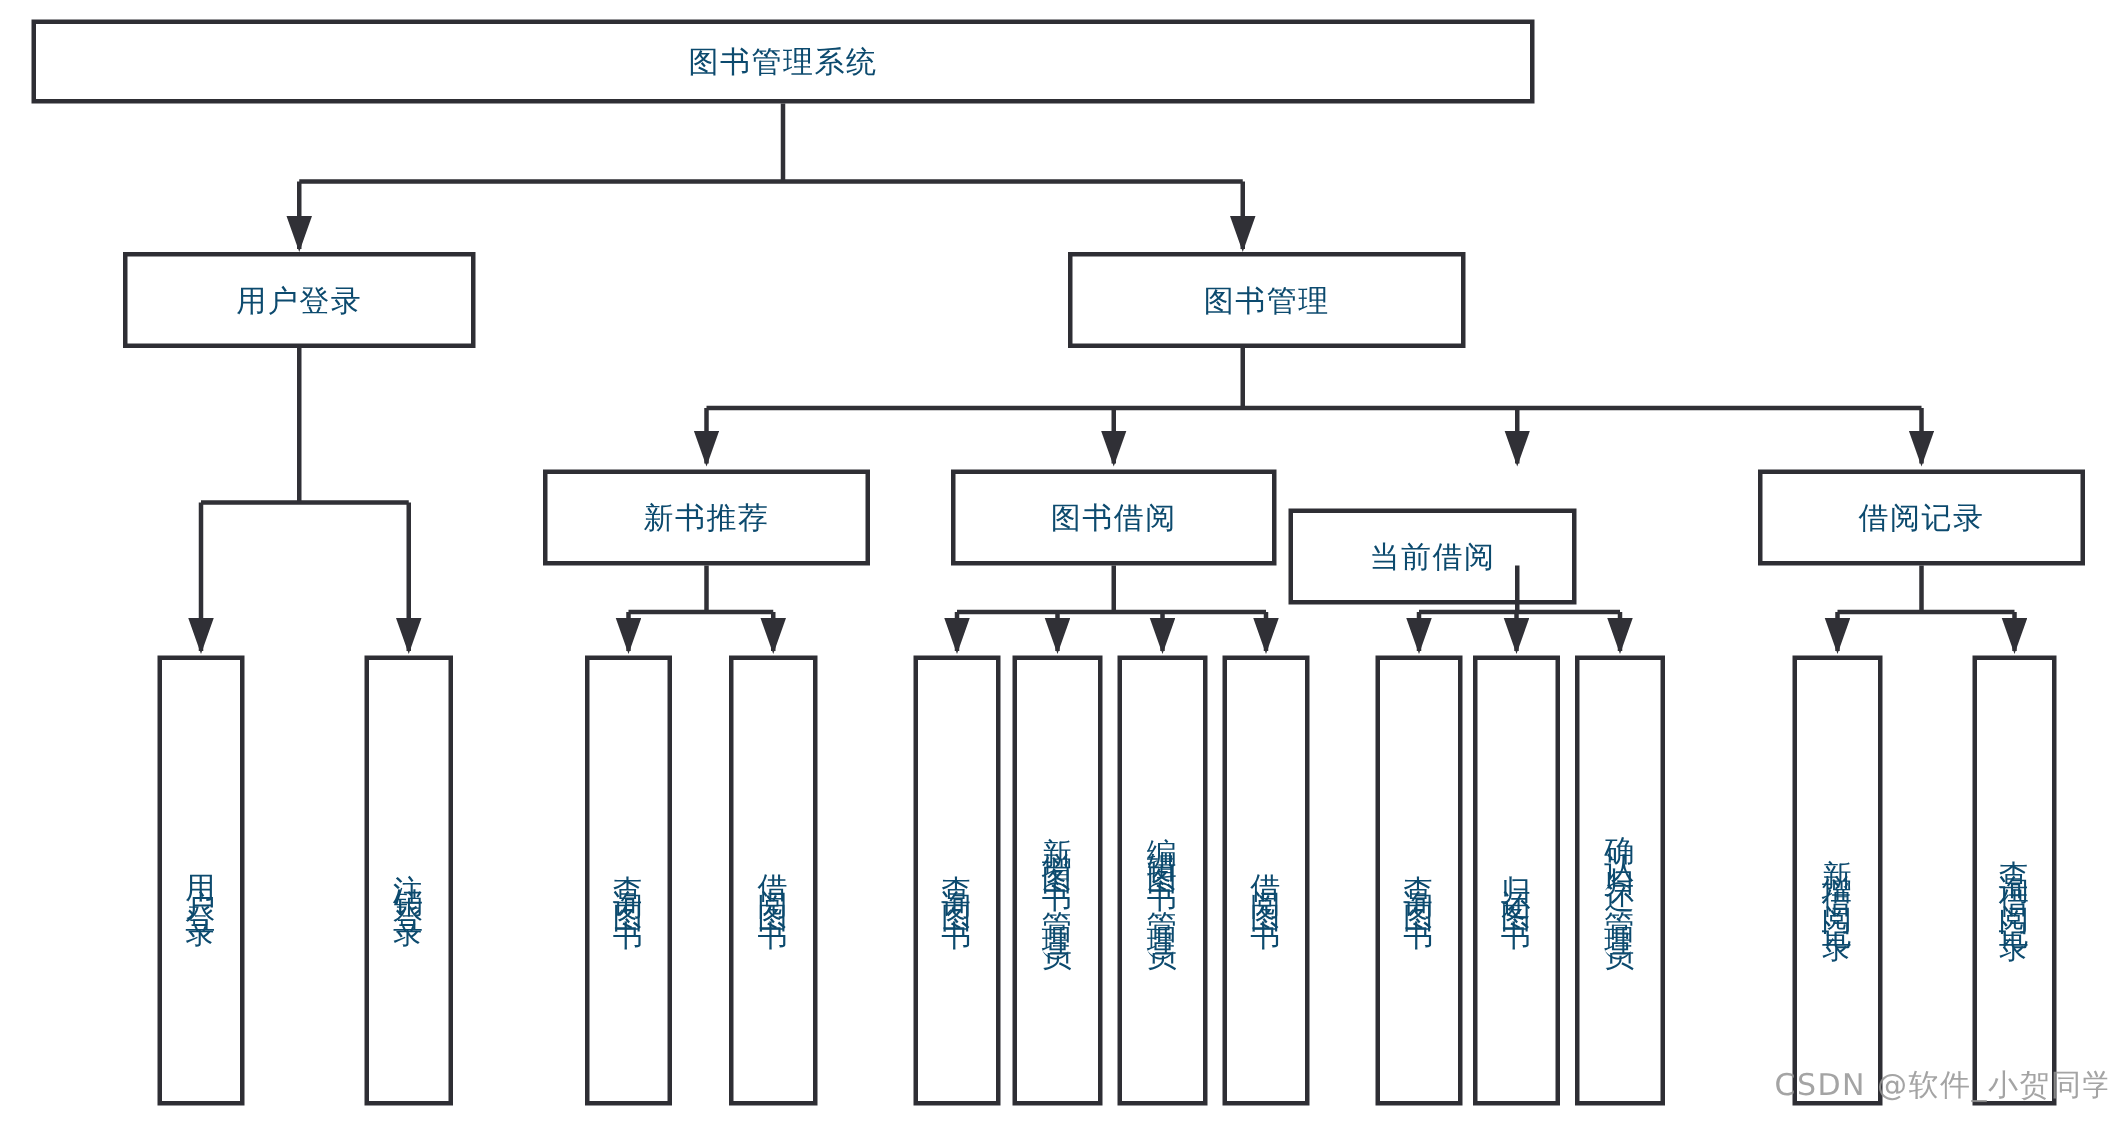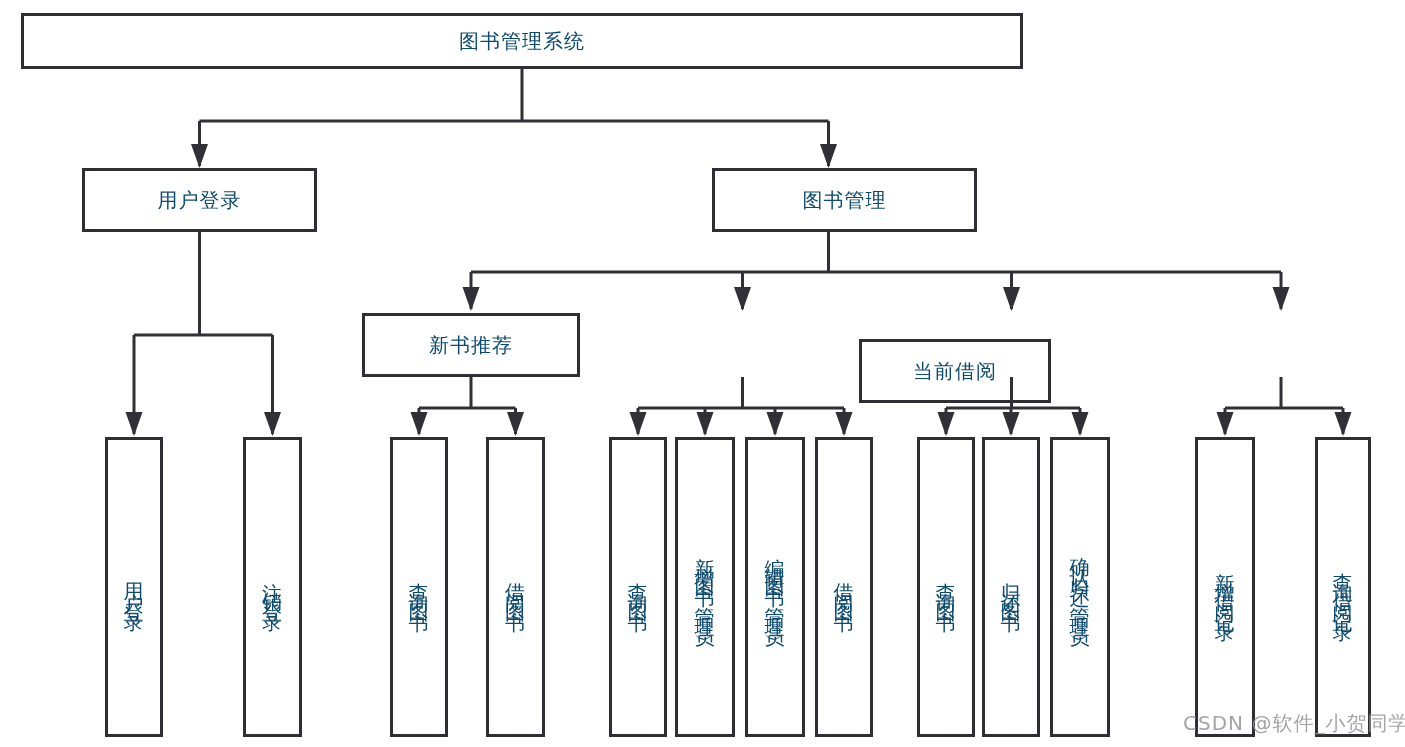"图书借阅" div.node { html: none -> <div> <span>图书借阅</span> </div> }
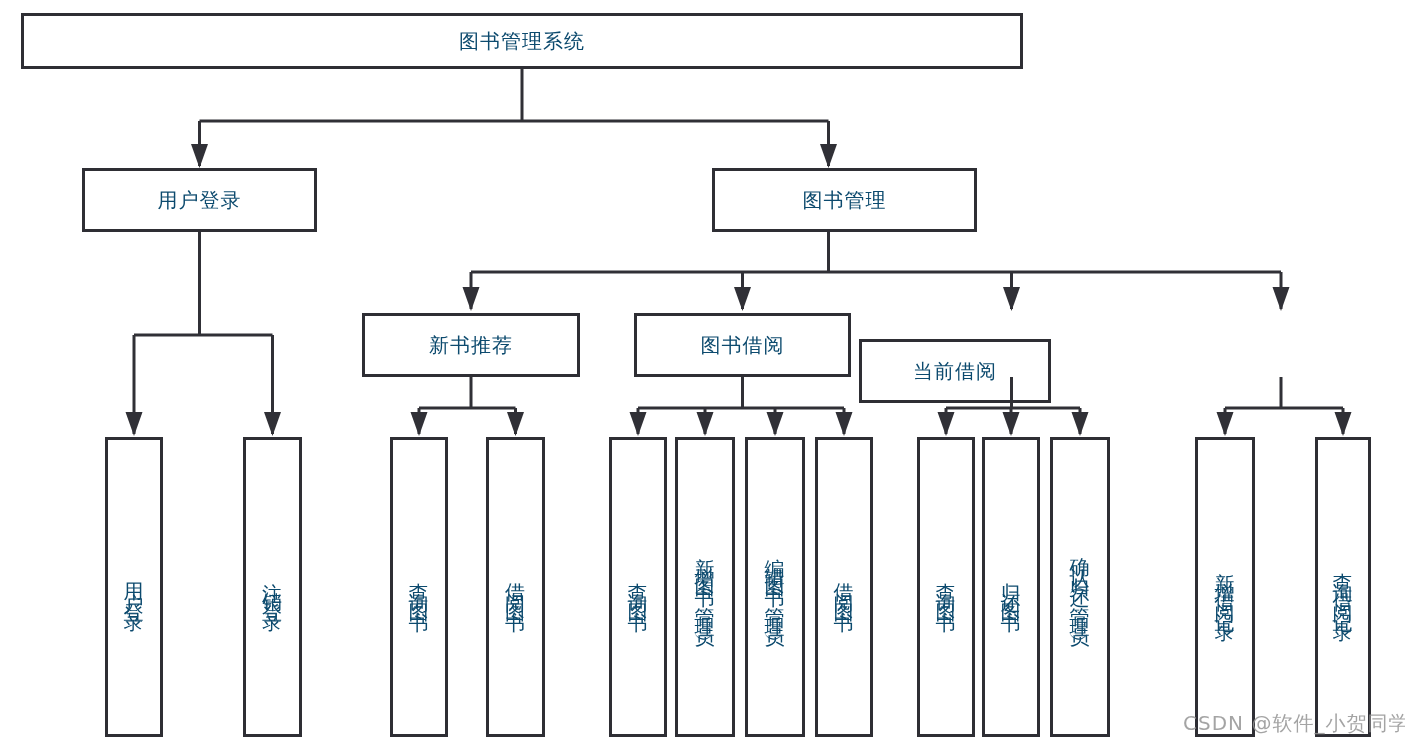"借阅记录" div.node { html: none -> <div> <span>借阅记录</span> </div> }
